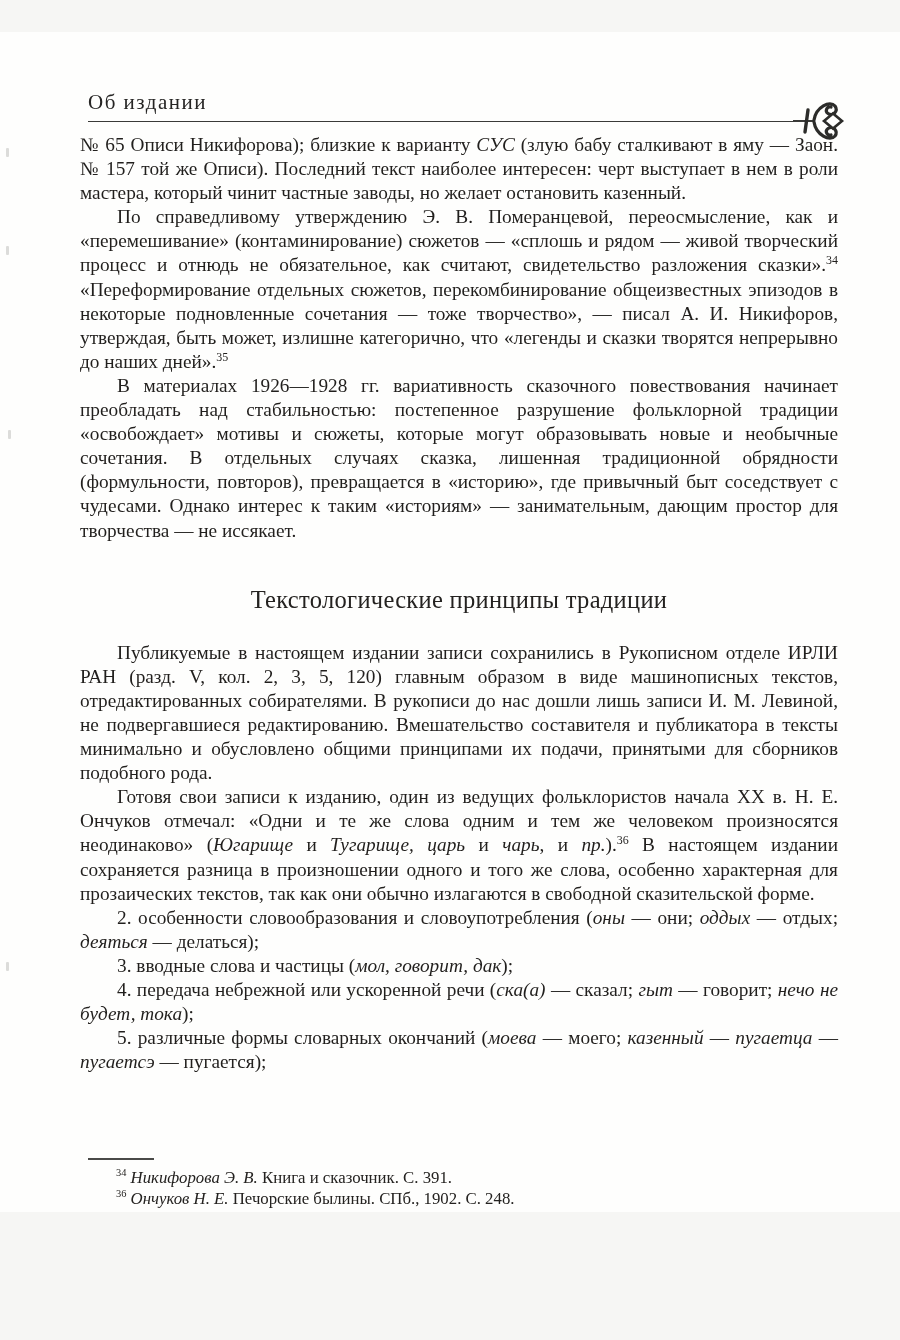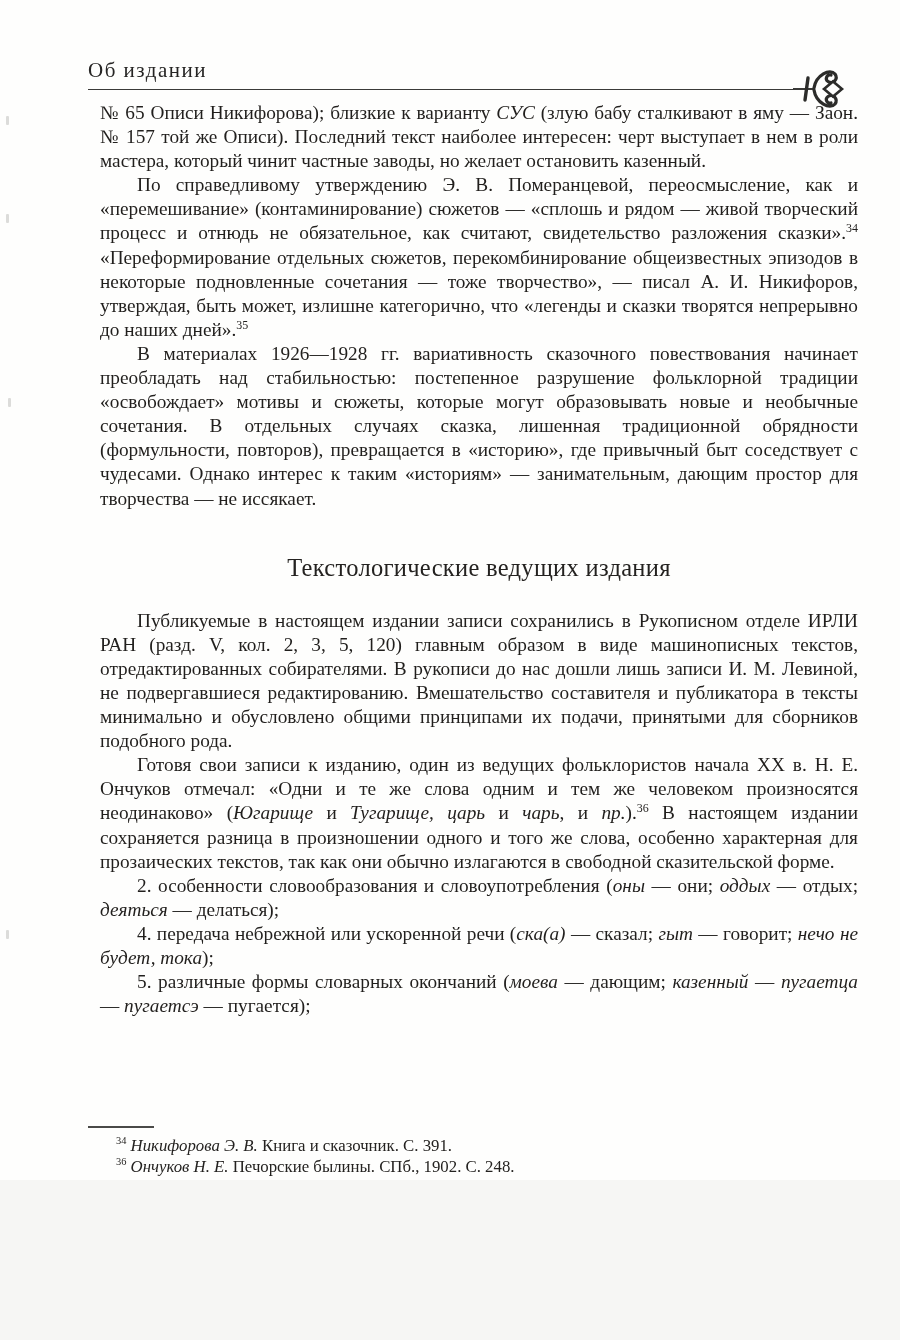"Об издании" .page { margin-top: none -> 32px }
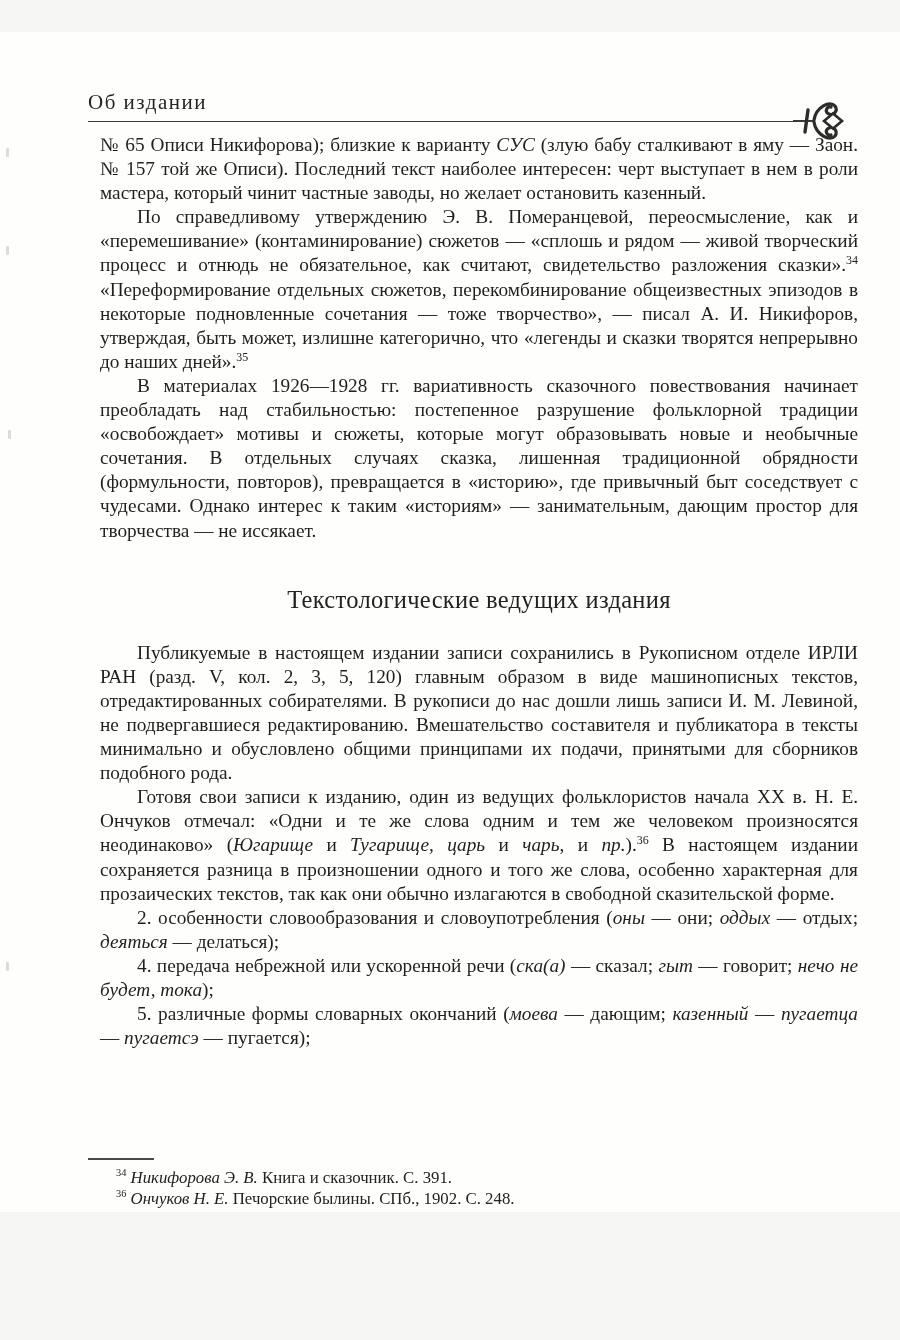"№ 65 Описи Никифорова); близкие" .content { left: 100px -> 80px }
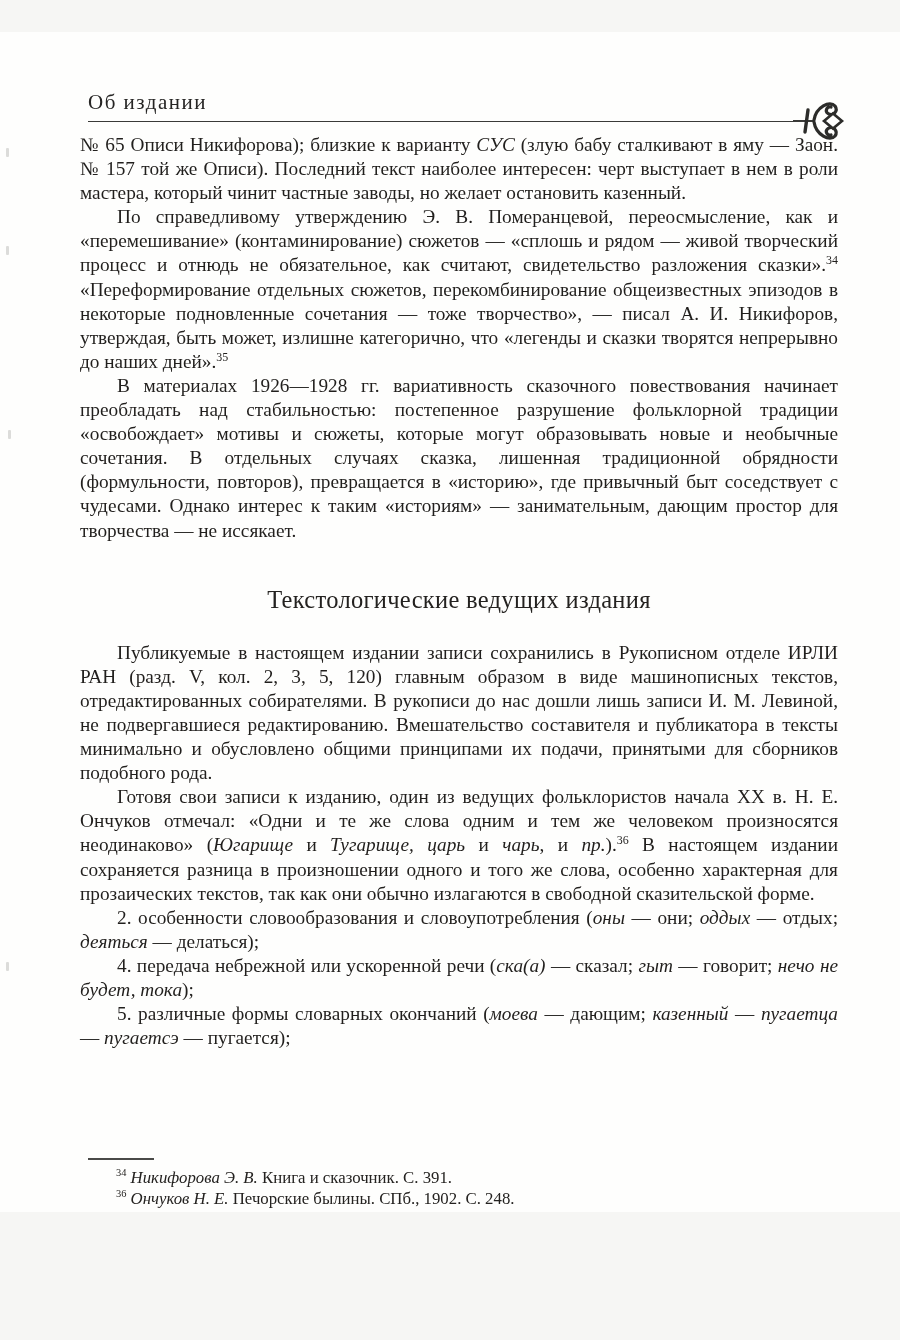"Текстологические ведущих издания" h2.section-title { text: ведущих издания -> принципы традиции }
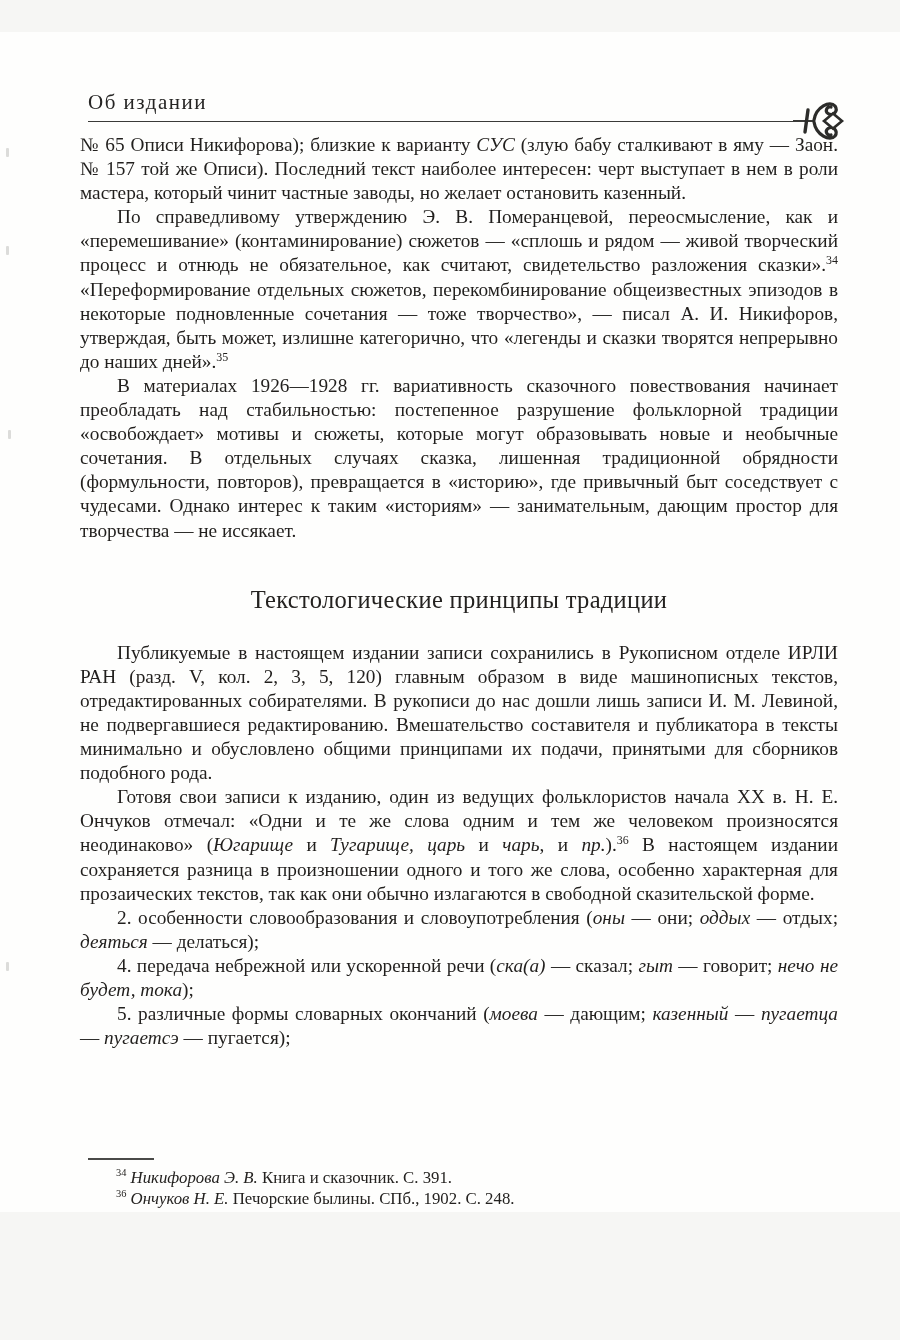"3. вводные слова и частицы" p.para { html: none -> <p><span>3. вводные слова и частицы (</span><span>мол, говорит, дак</span><span>);</span></p> }
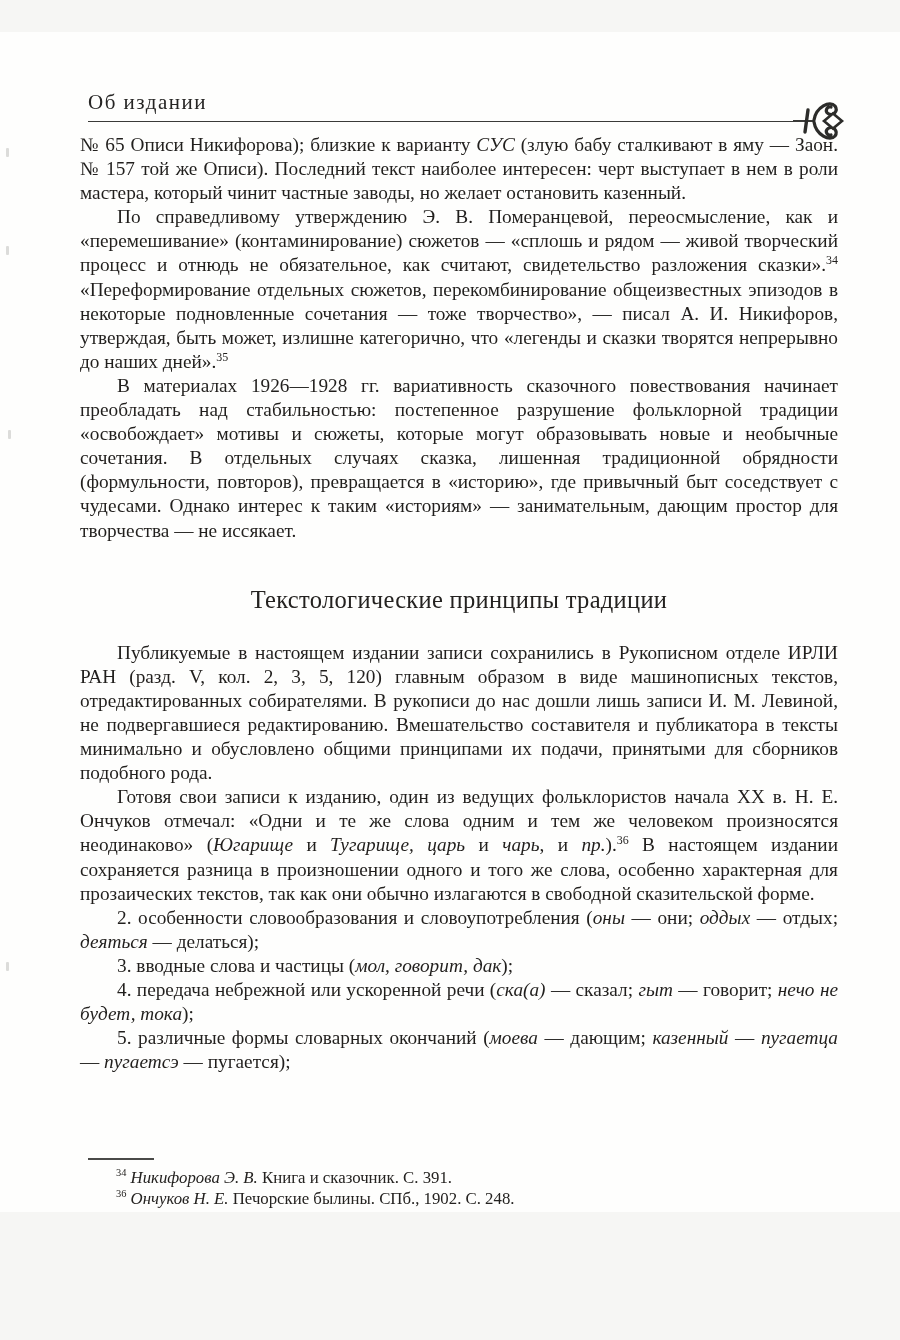"— дающим;" span { text: дающим -> моего }
